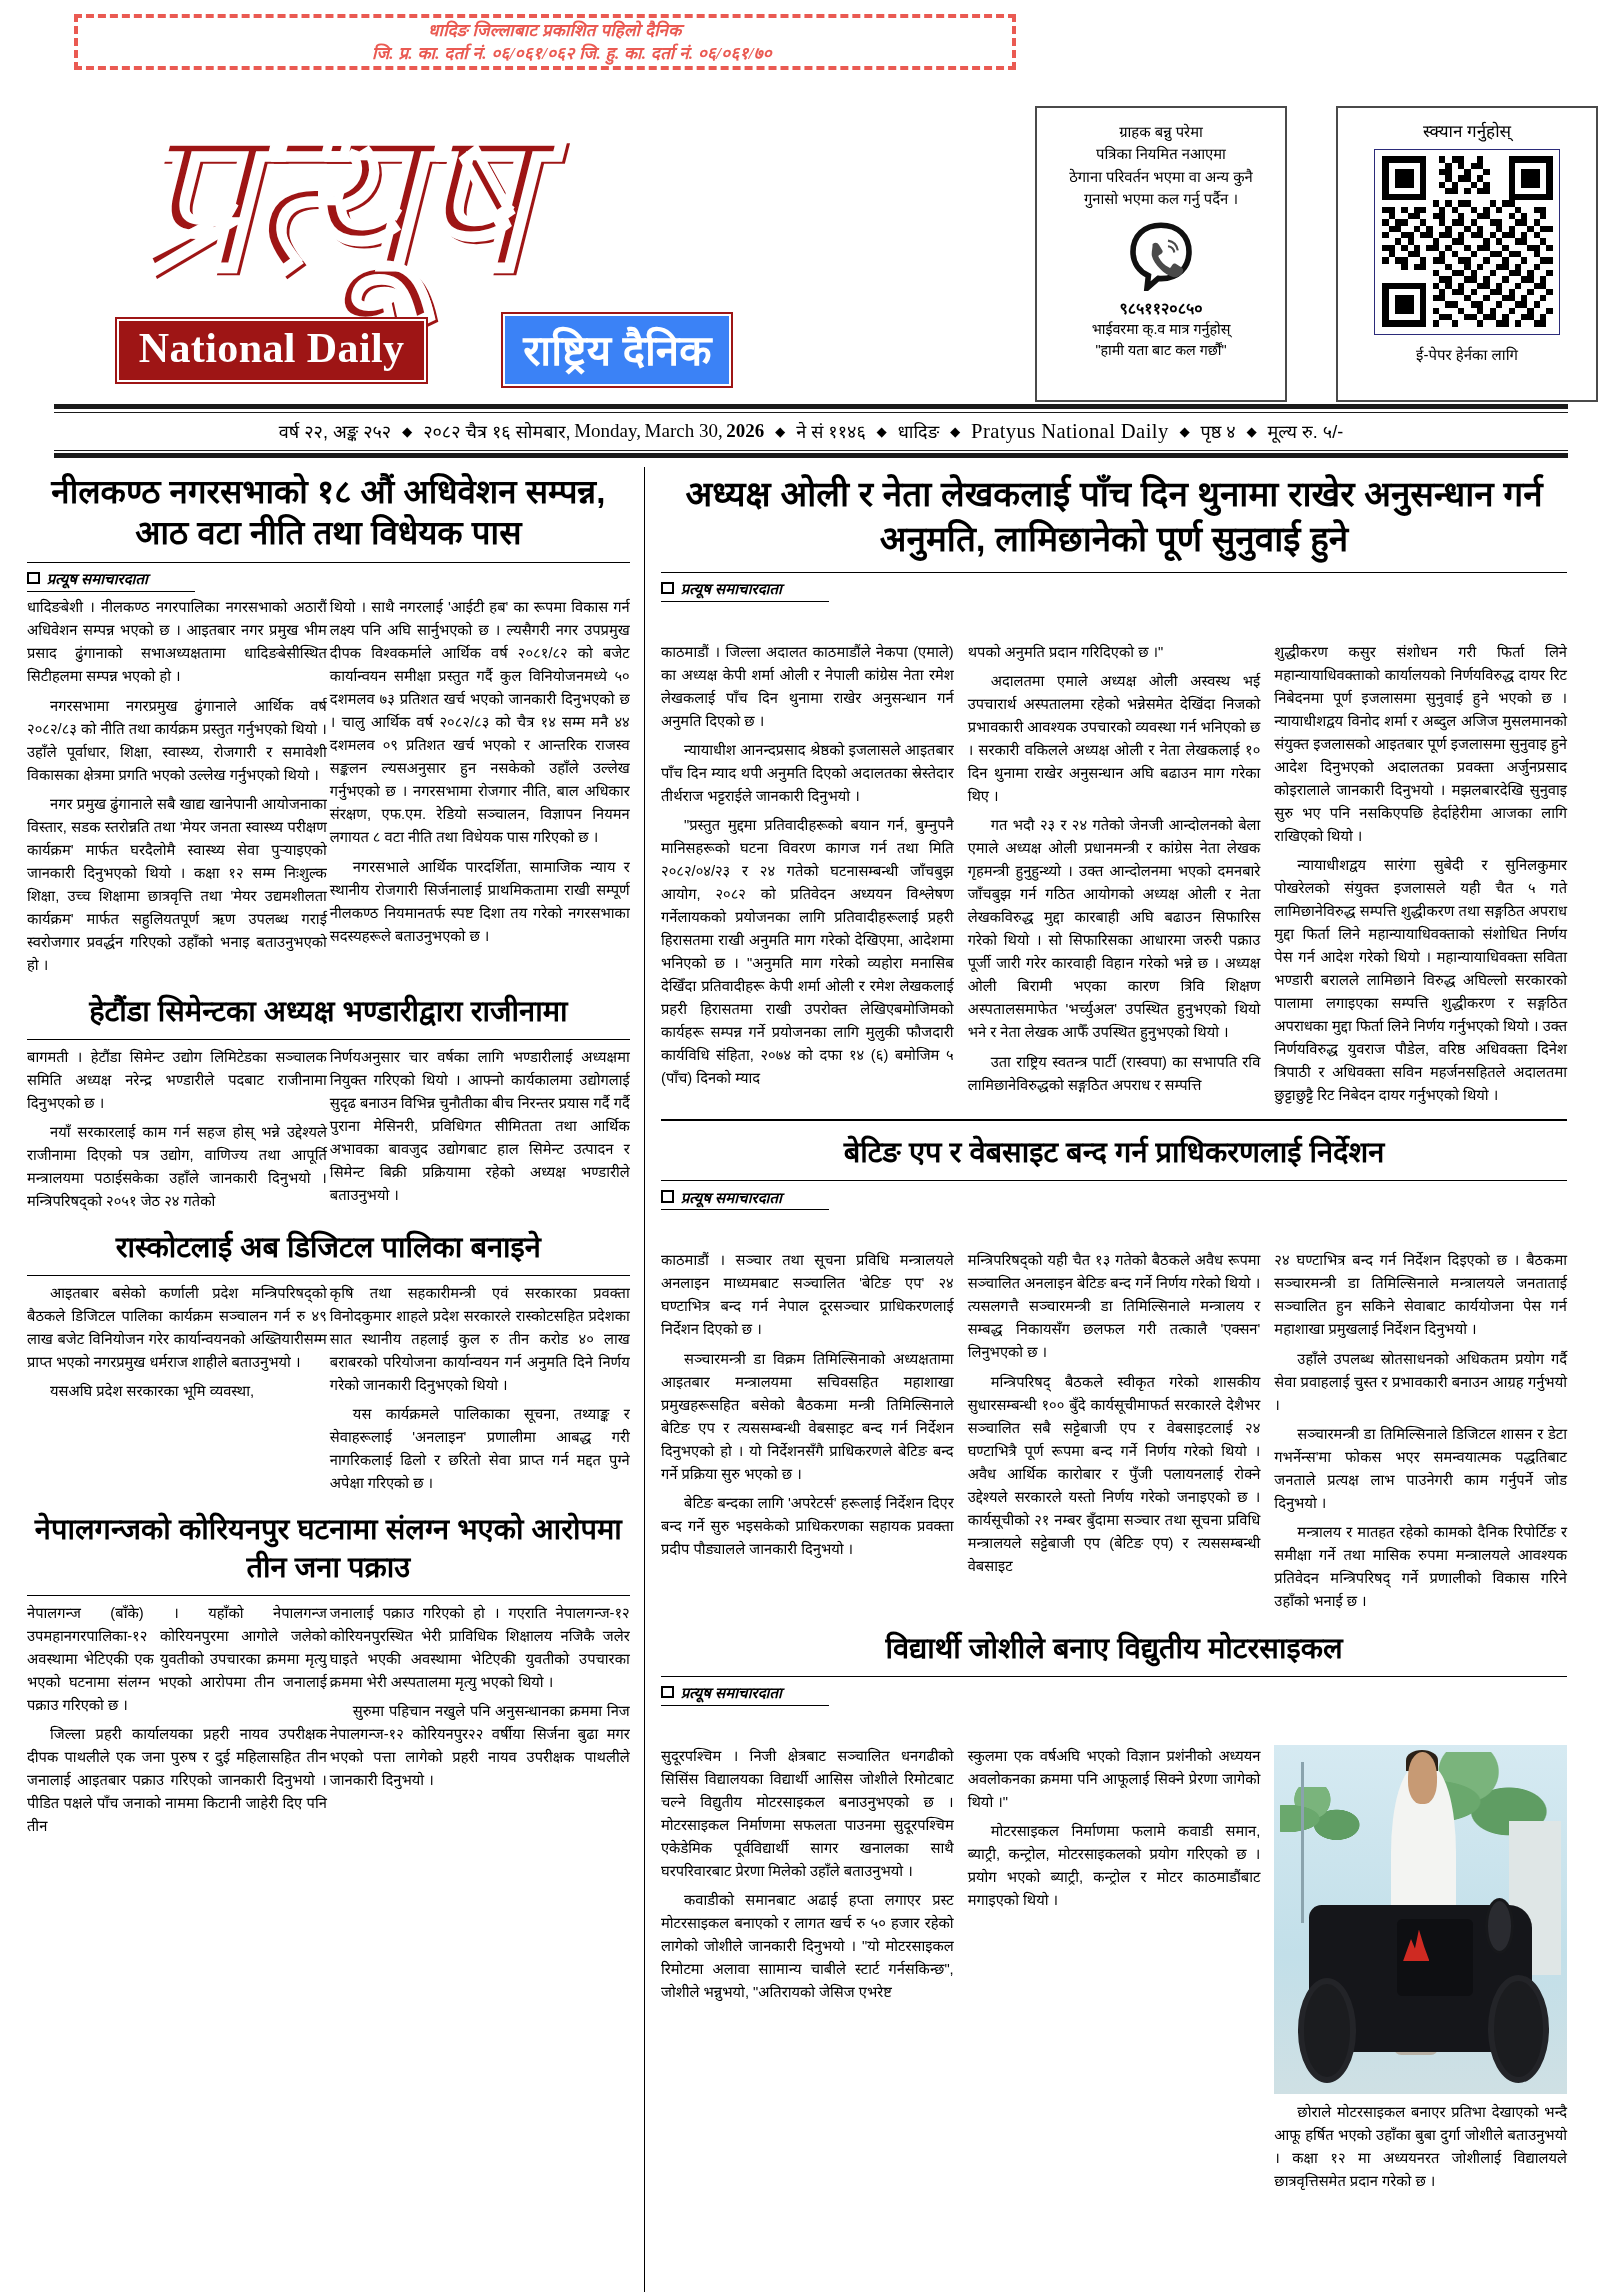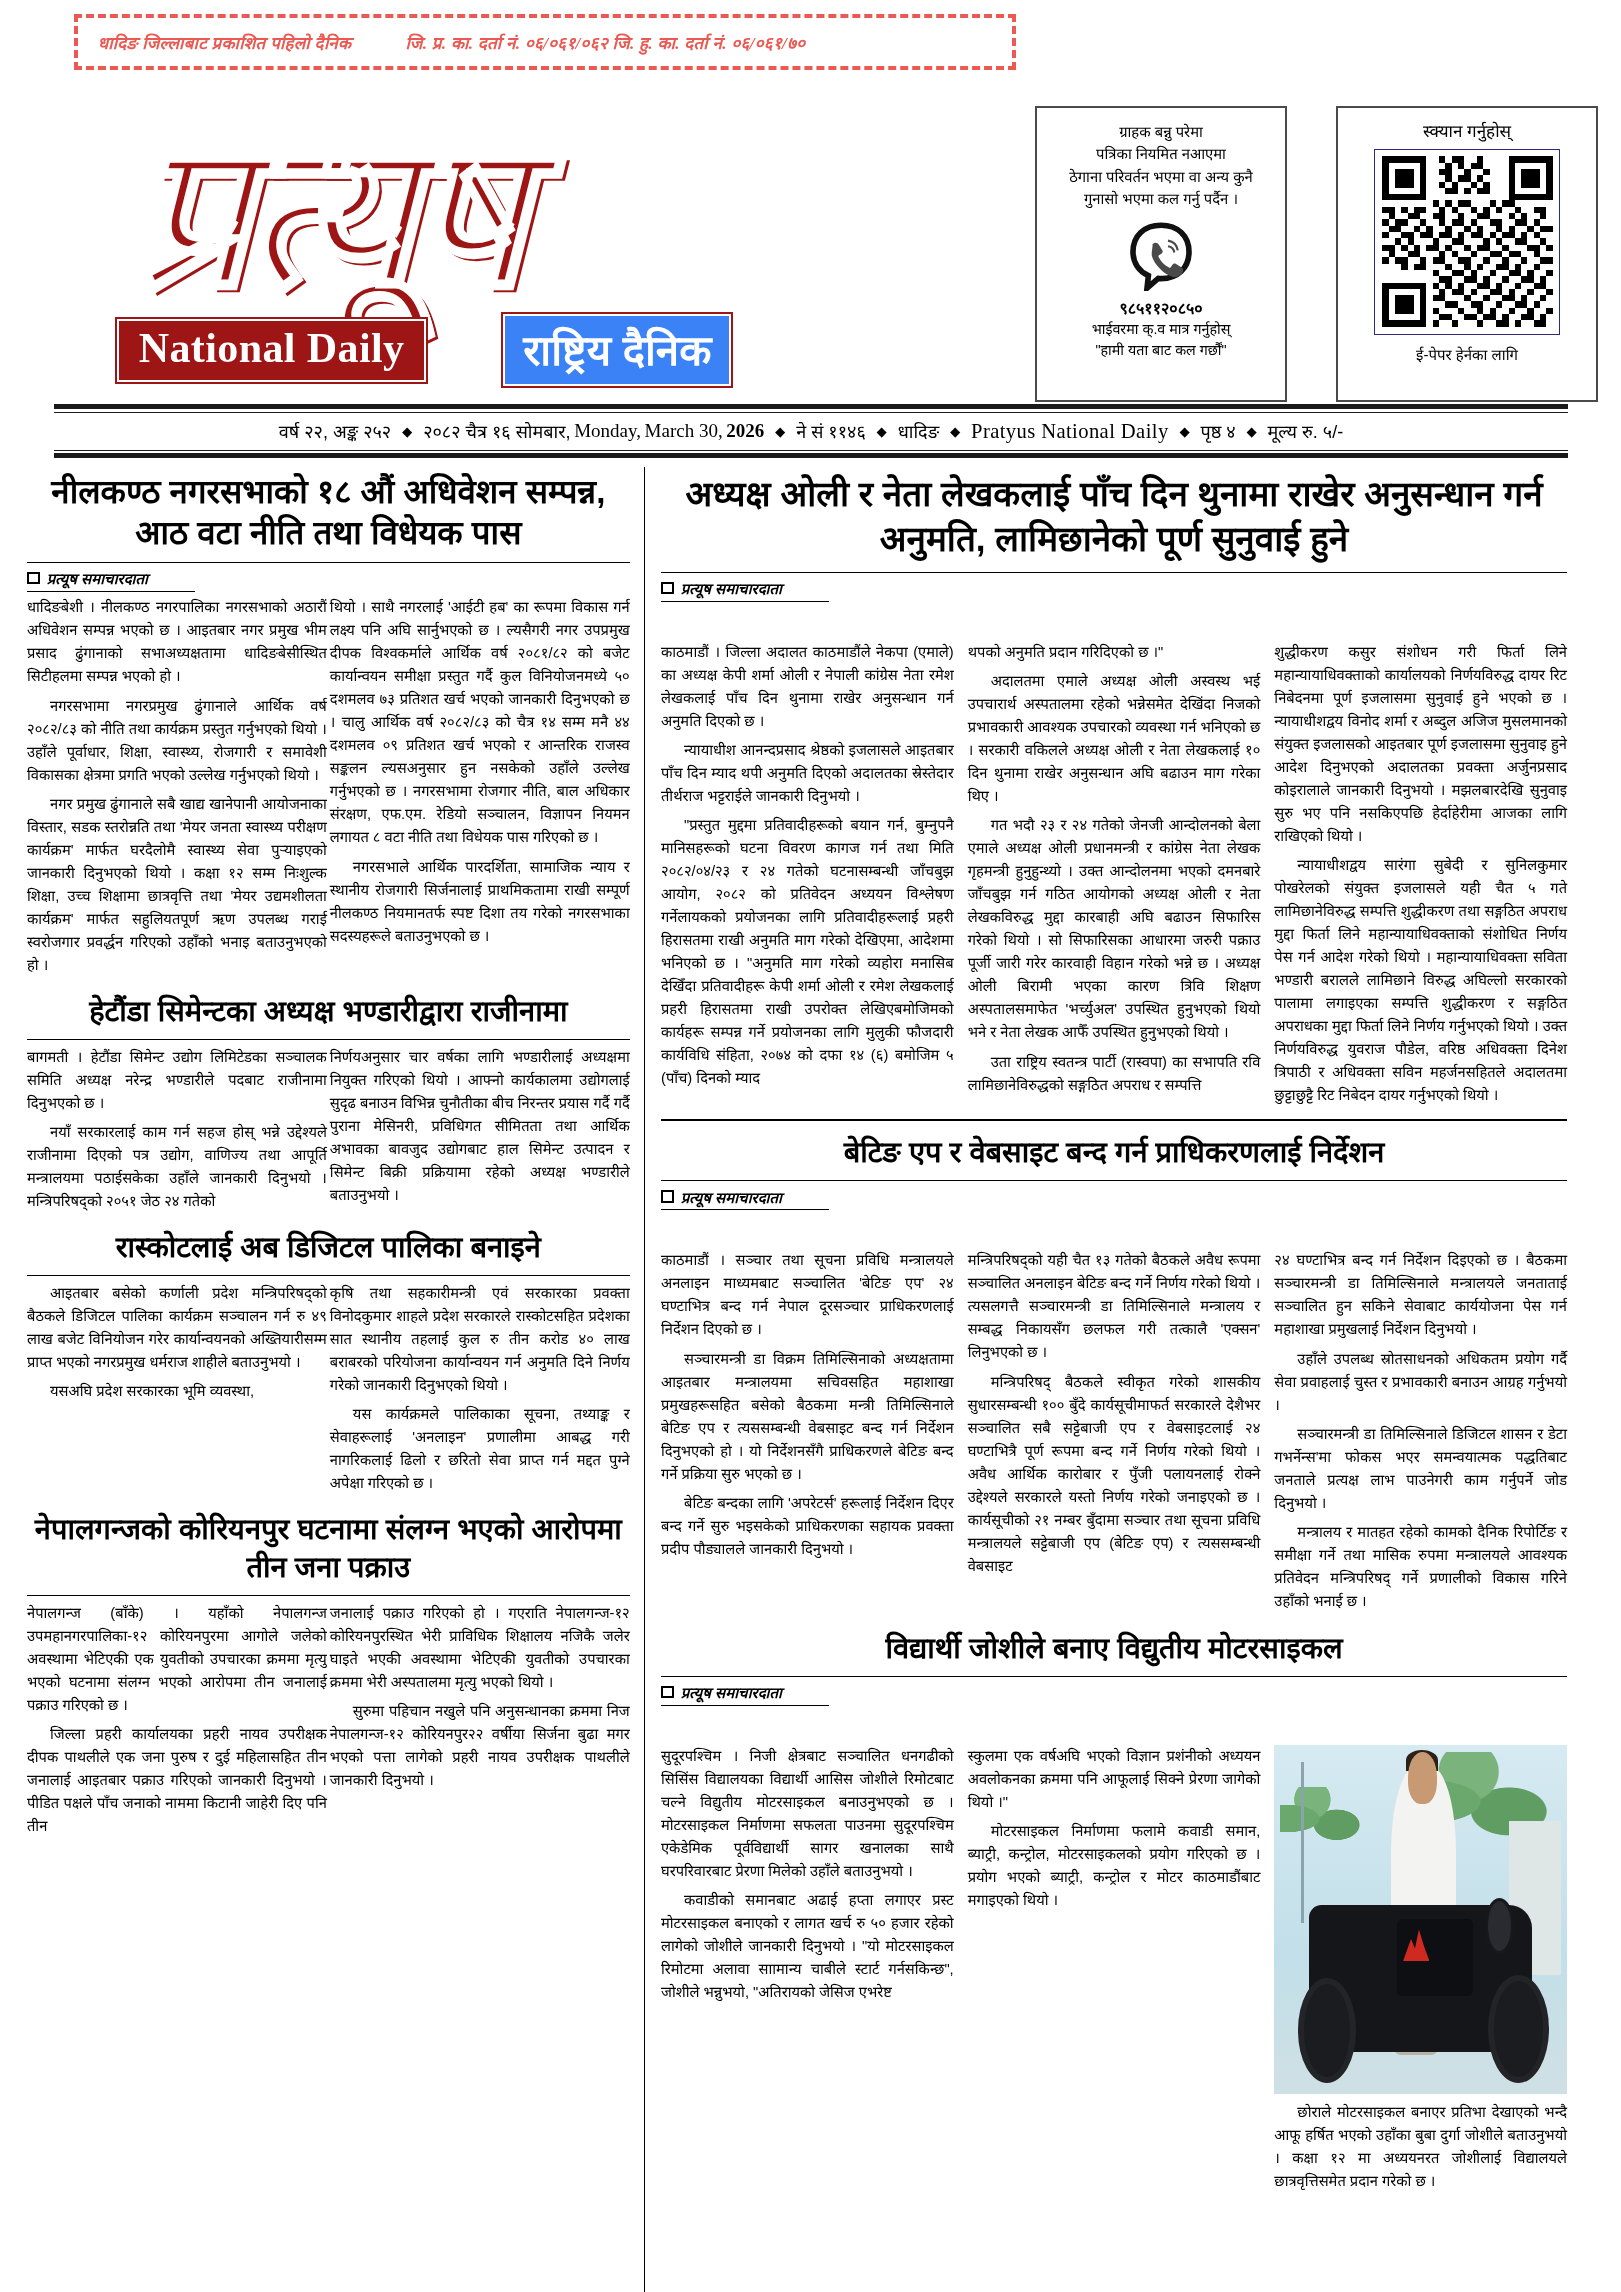"धादिङ जिल्लाबाट प्रकाशित पहिलो दैनिक" .topstrip { flex-direction: none -> column }
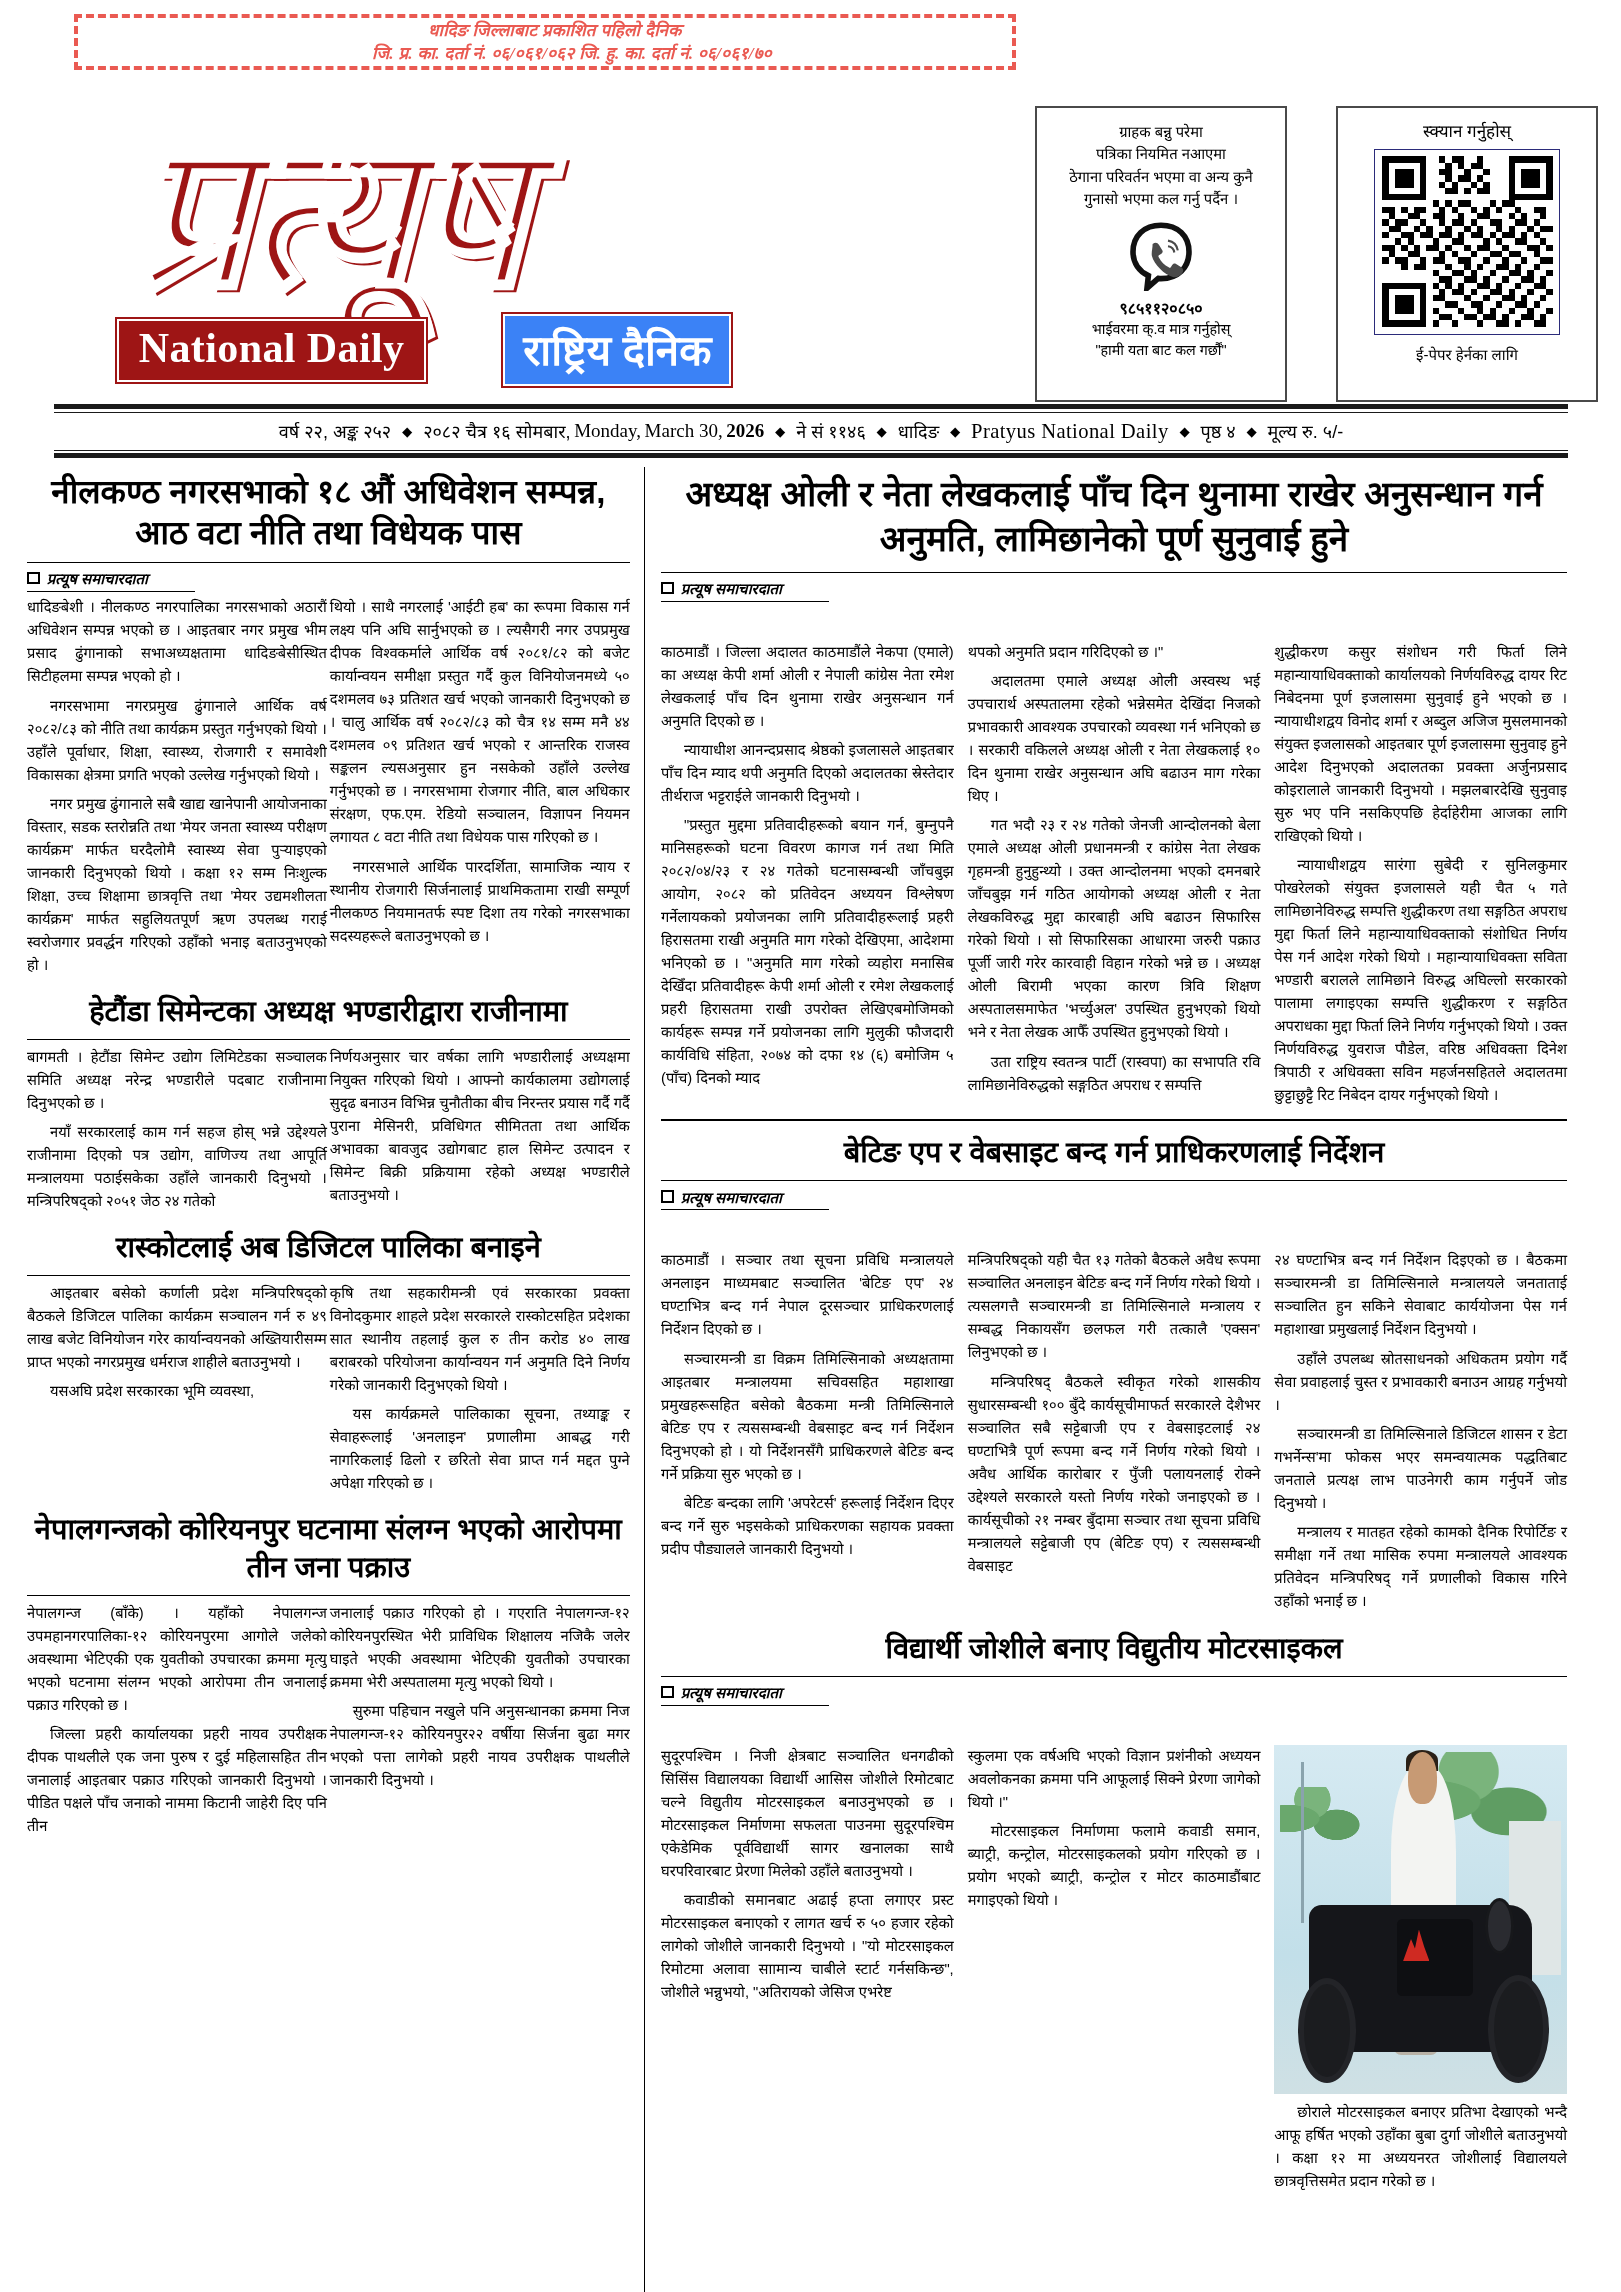"प्रत्यूष" .mast-nep { font-family: Liberation Sans, sans-serif -> Liberation Mono, monospace }
